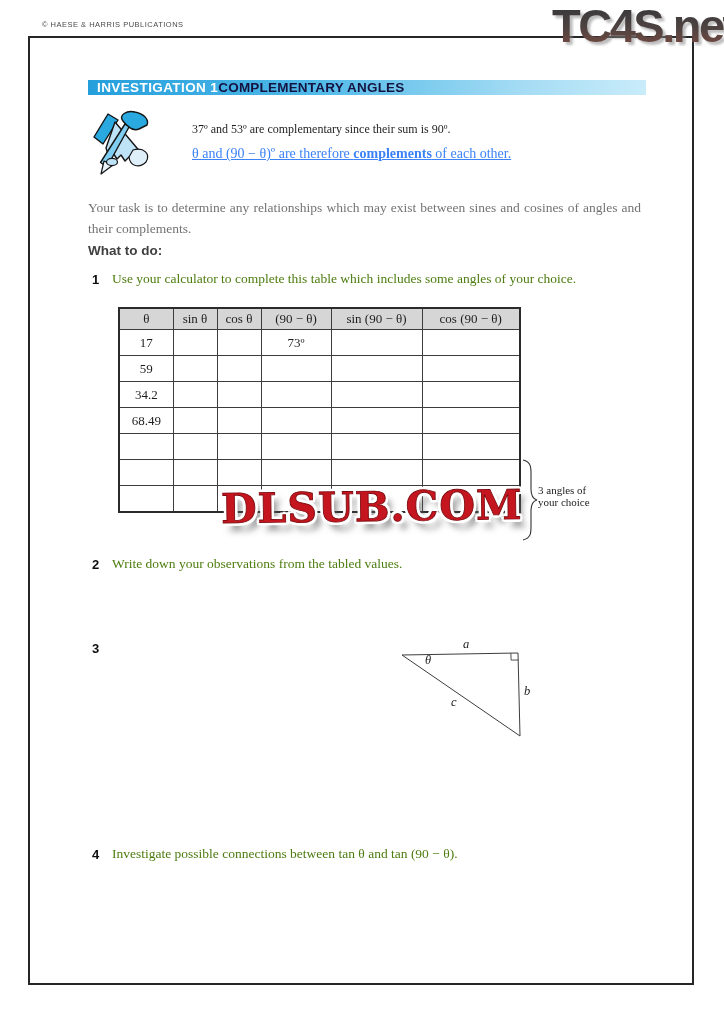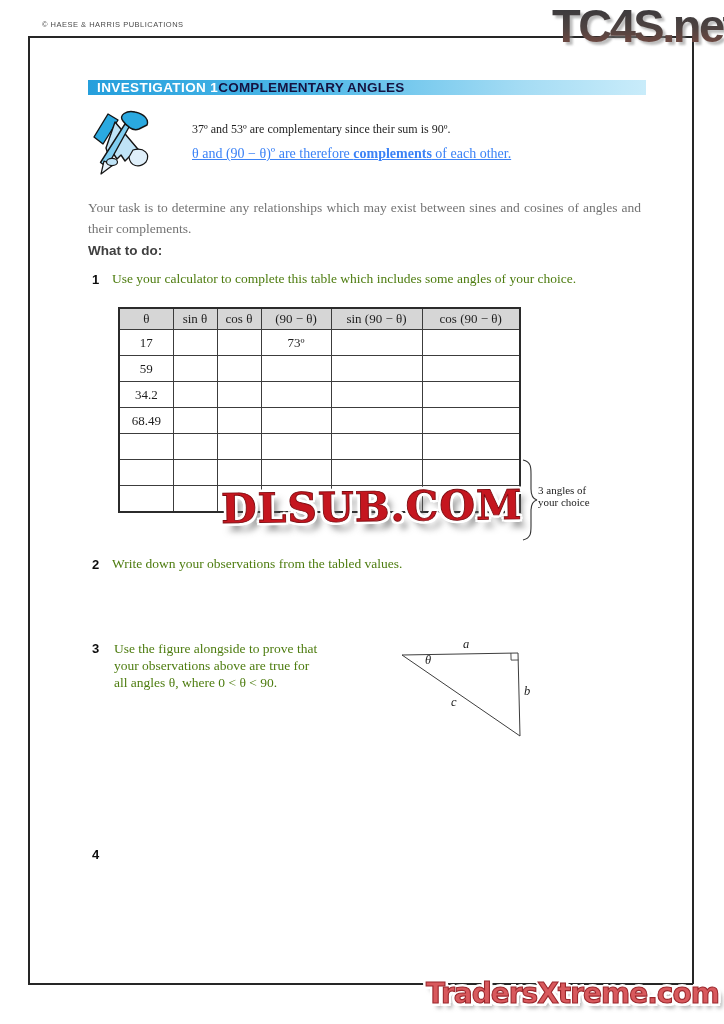"Use the figure alongside to" div.item-text { html: <div> <div>Use the figure alongside to prove that</div> <div>your observations above are true for</div> <div>all angles θ, where 0 &lt; θ &lt; 90.</div> </div> -> none }
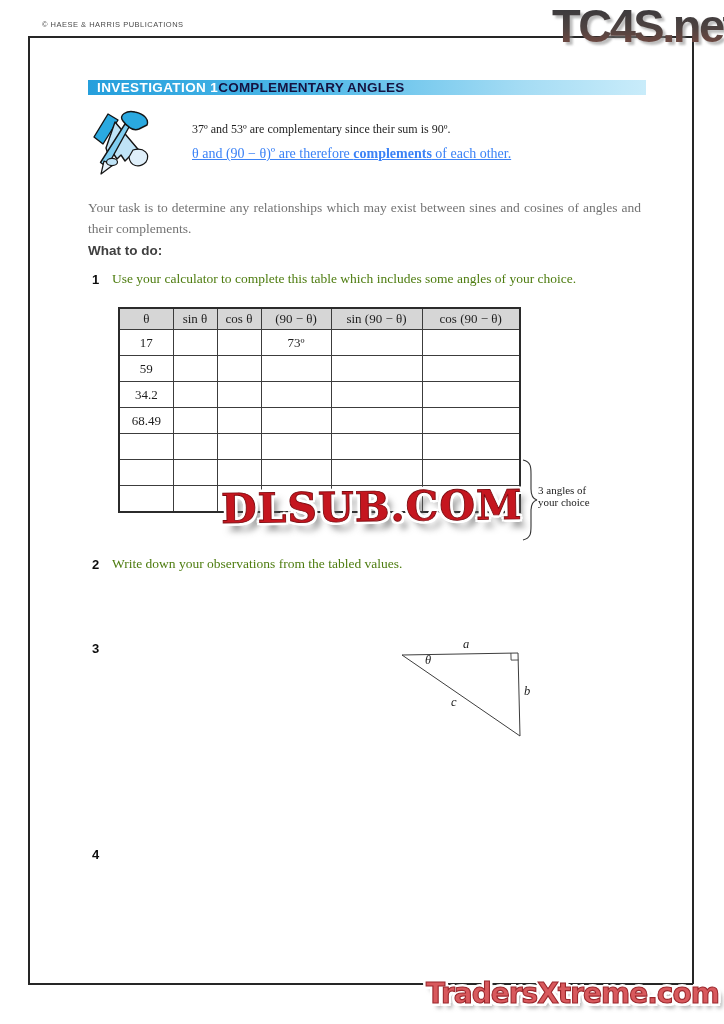"Investigate possible connections between" div.item-text { html: none -> <div>Investigate possible connections between tan θ and tan (90 − θ).</div> }
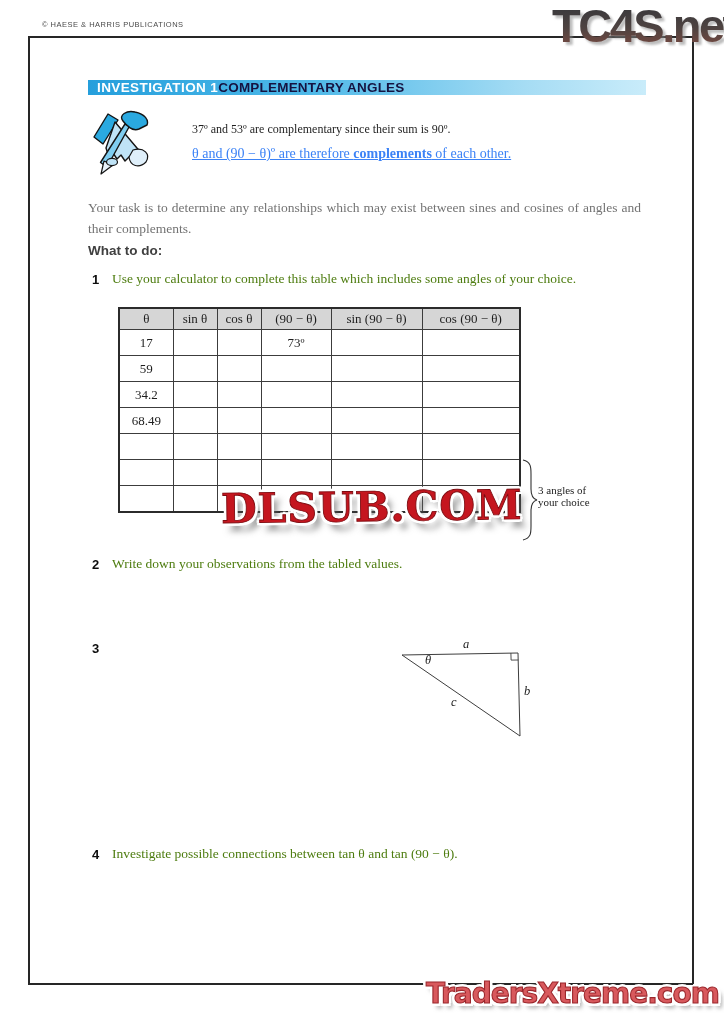"TradersXtreme.com" div.wm-traders { html: <div>TradersXtreme.com</div> -> none }
